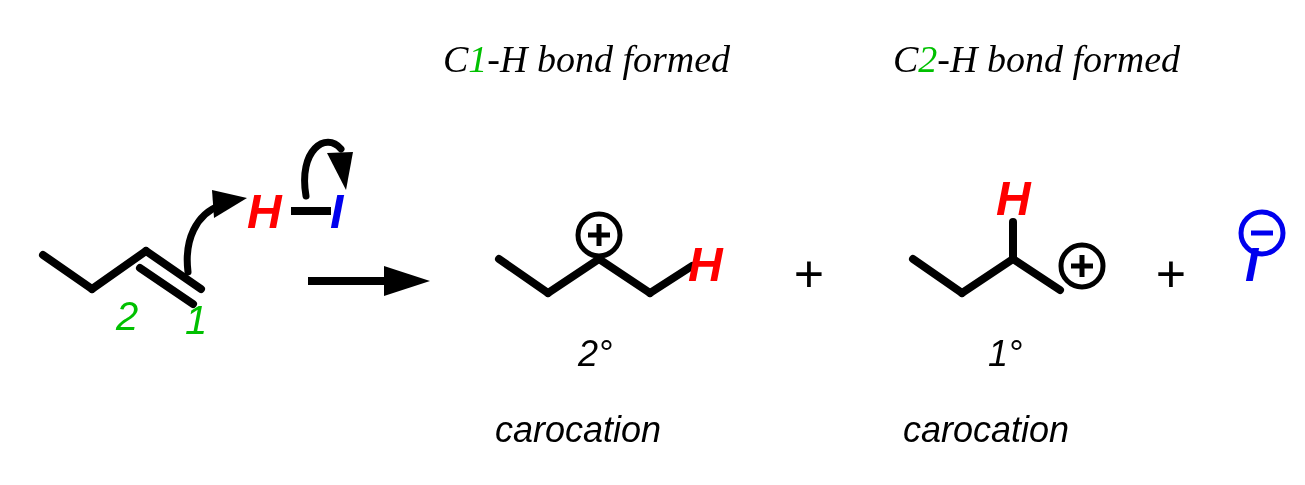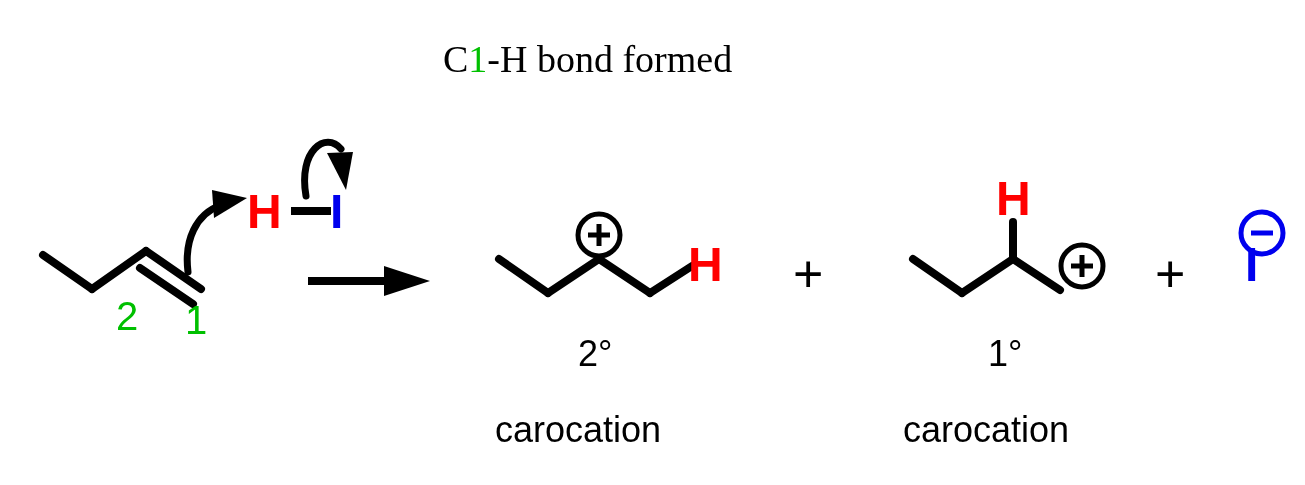"C1-H bond formed" #scene { font-style: none -> italic }
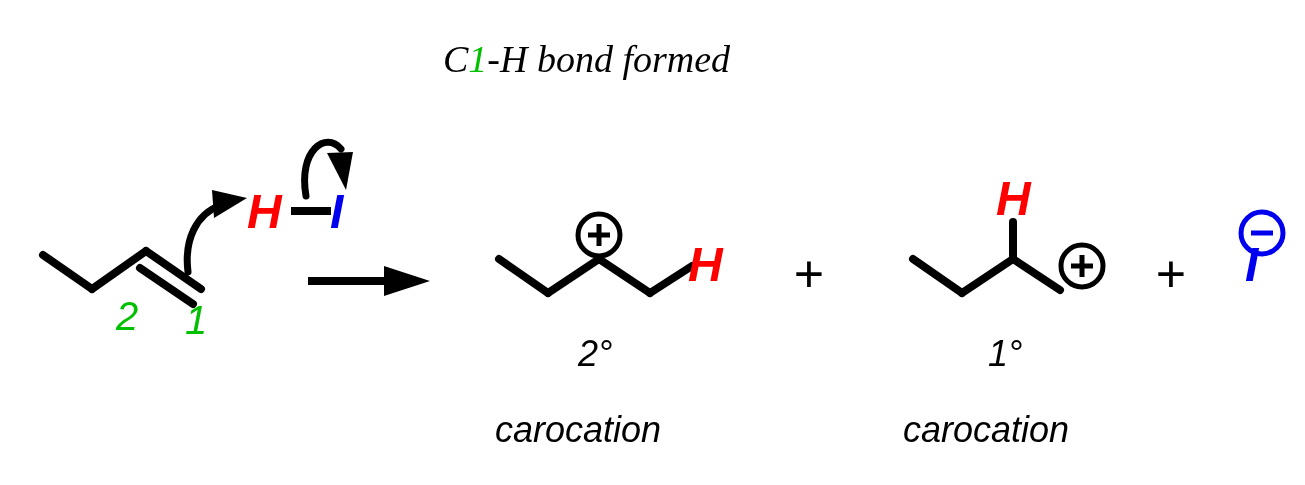"C2-H bond formed" div.heading { html: none -> <div><span>C</span><span>2</span><span>-H bond formed</span></div> }
